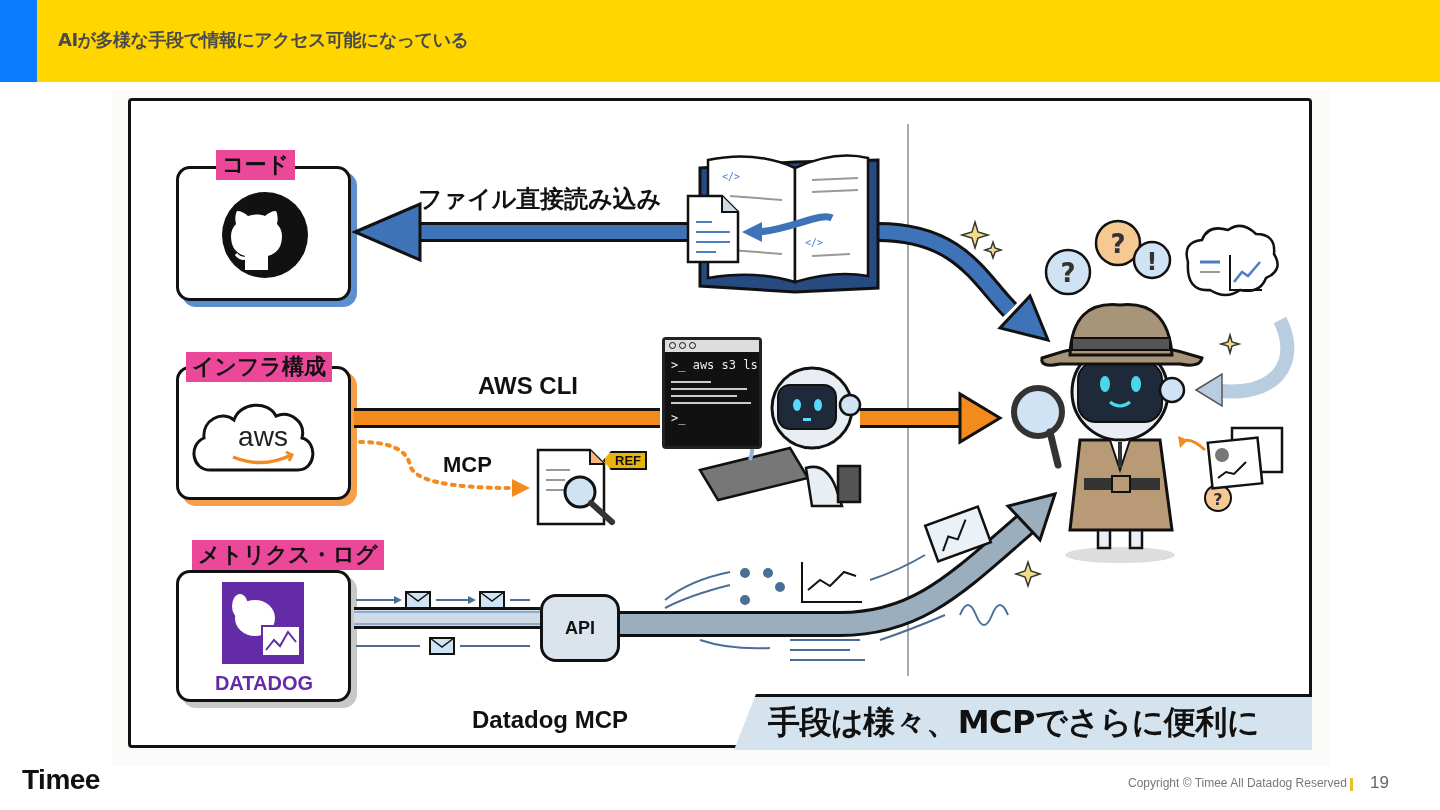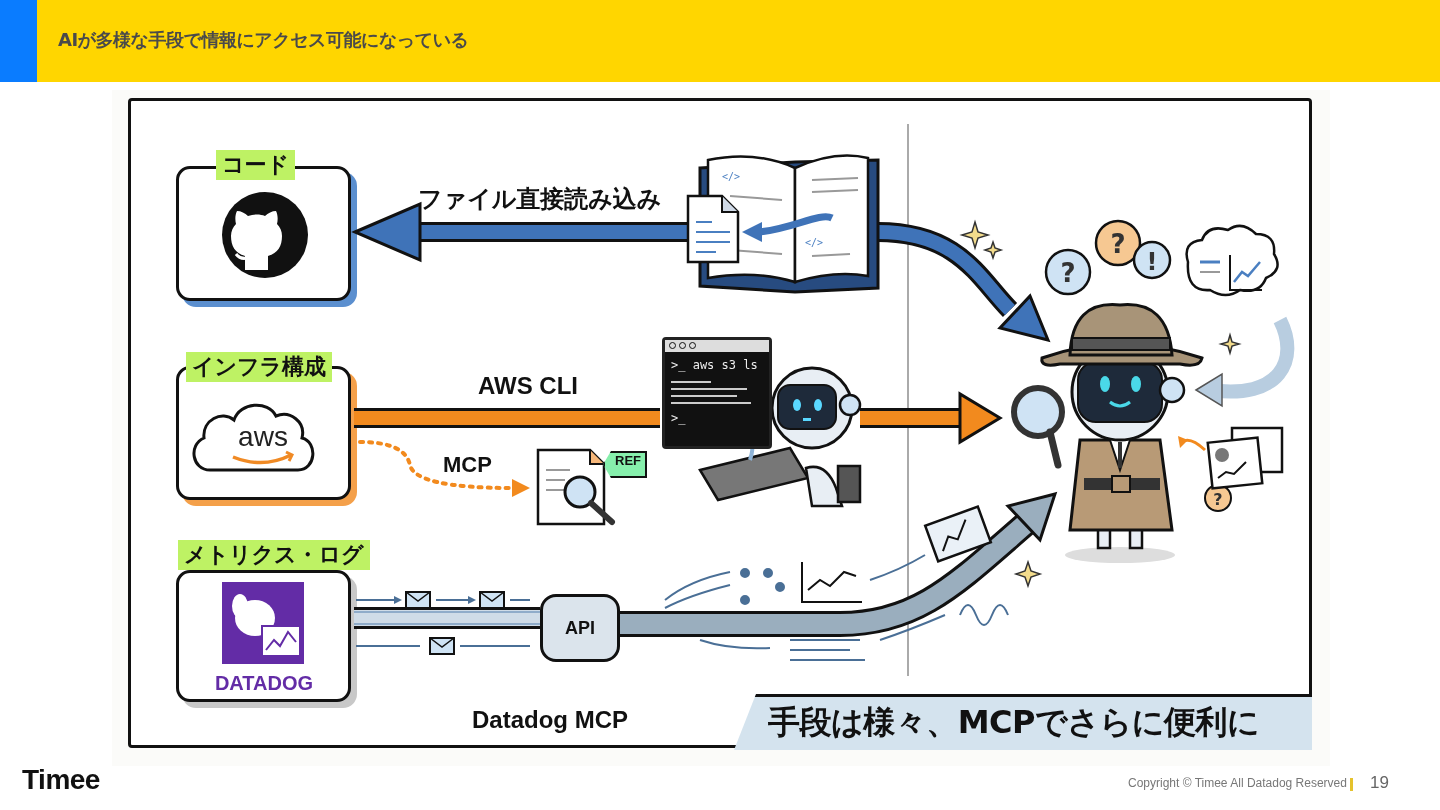"コード" .src-label { background: #bef264 -> #ec4899 }
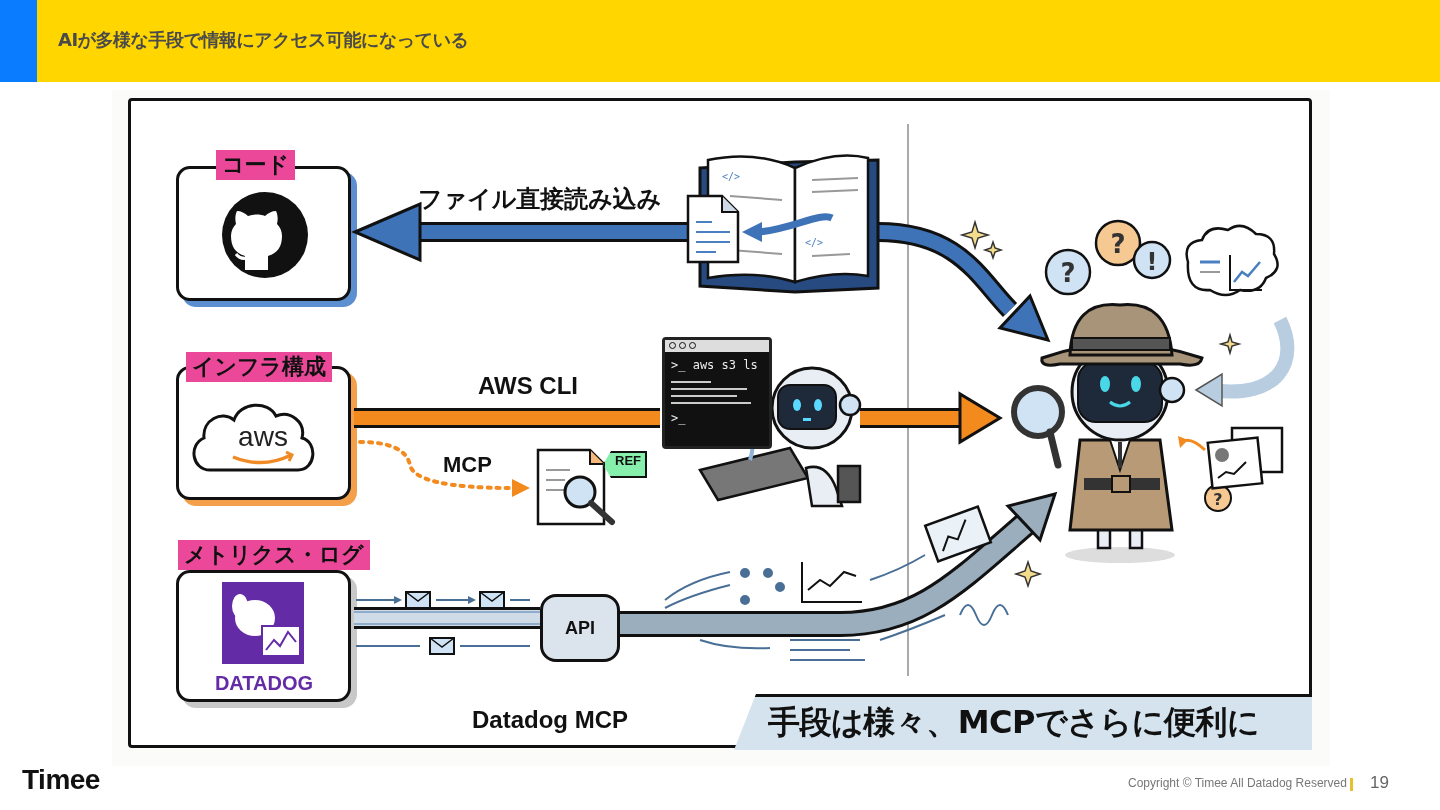">_ aws s3 ls" .terminal { width: 110px -> 100px }
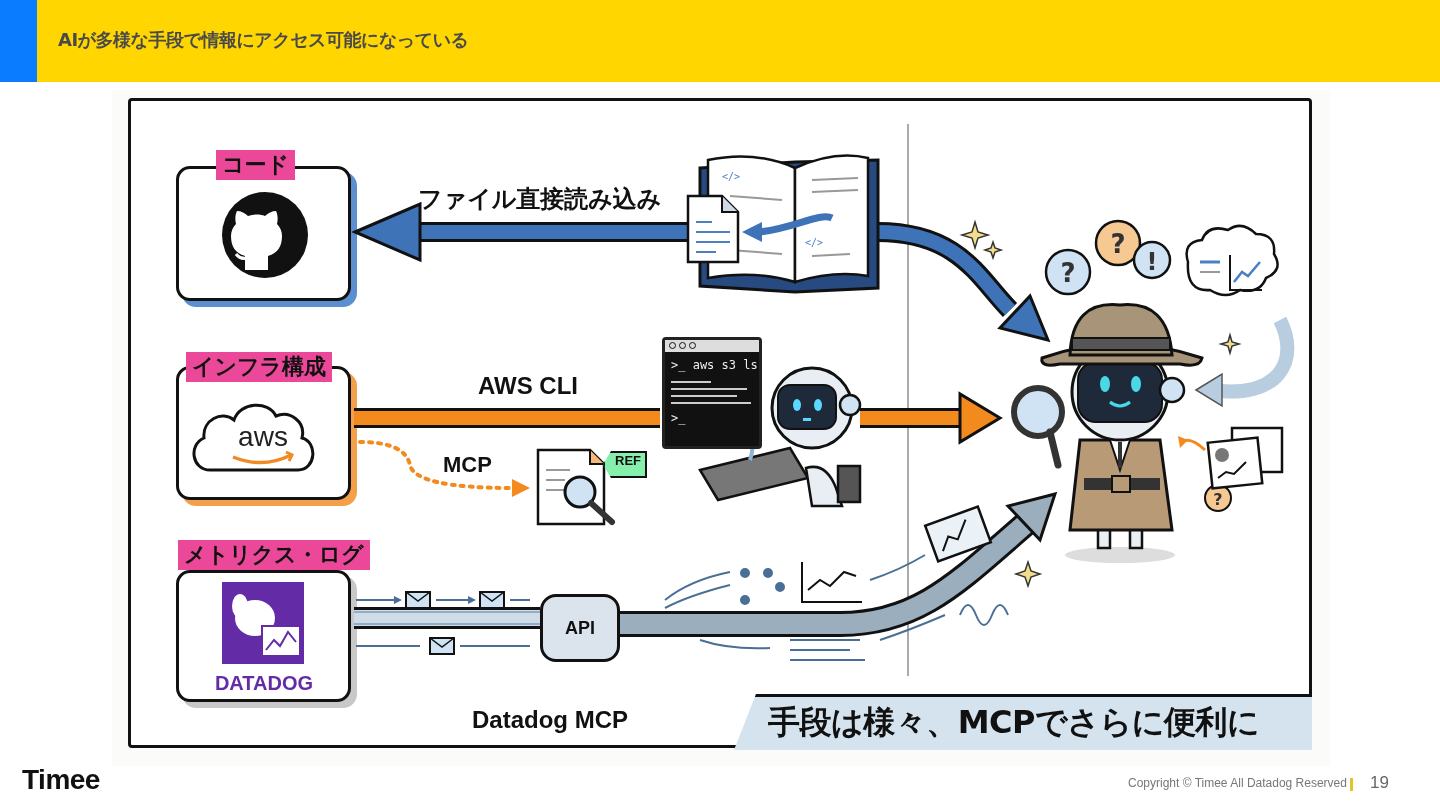"REF" .ref-tag { background: #86efac -> #eab308; padding: 0 4px 8px 10px -> 0 4px 0 10px }
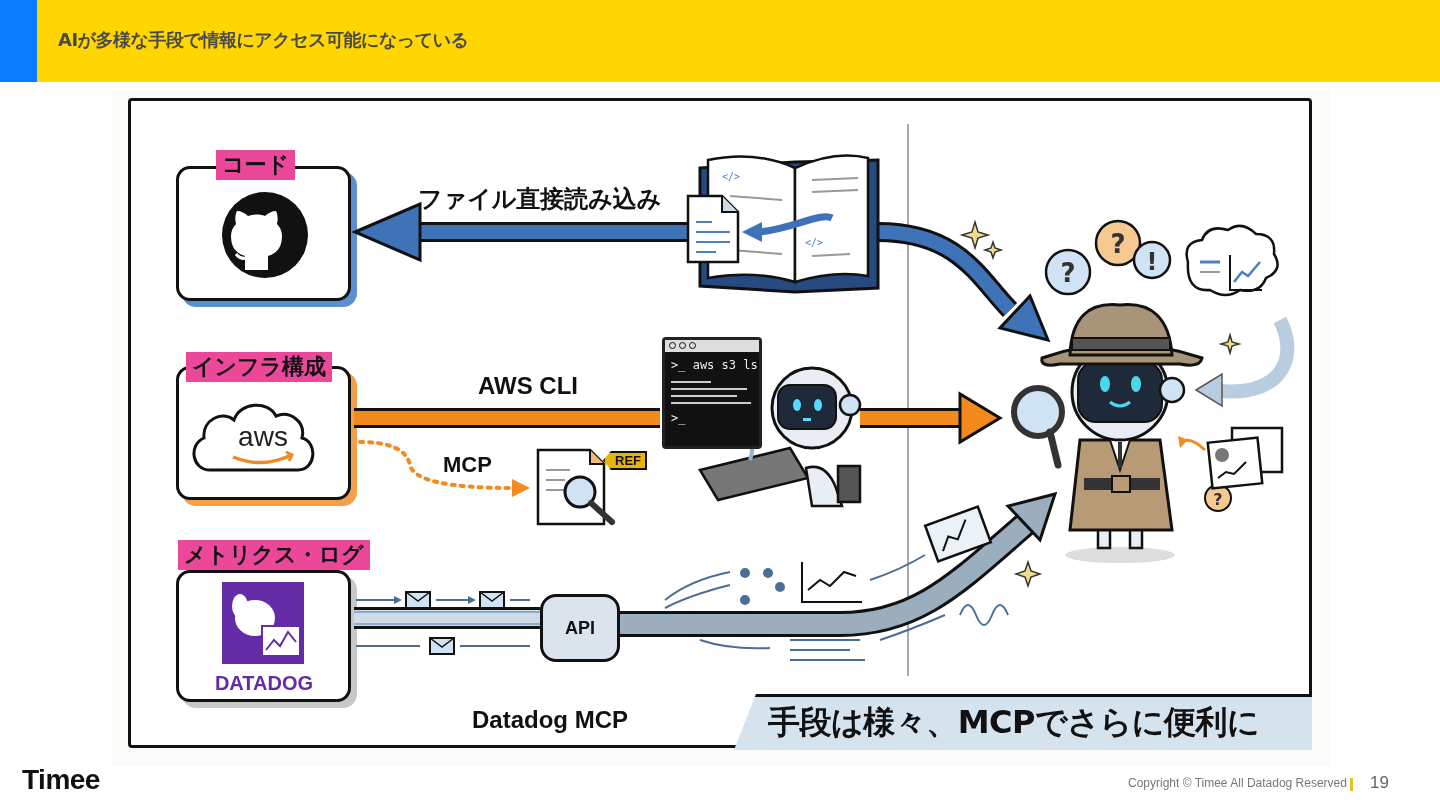"メトリクス・ログ" .src-label.metrics { left: 178px -> 192px }
